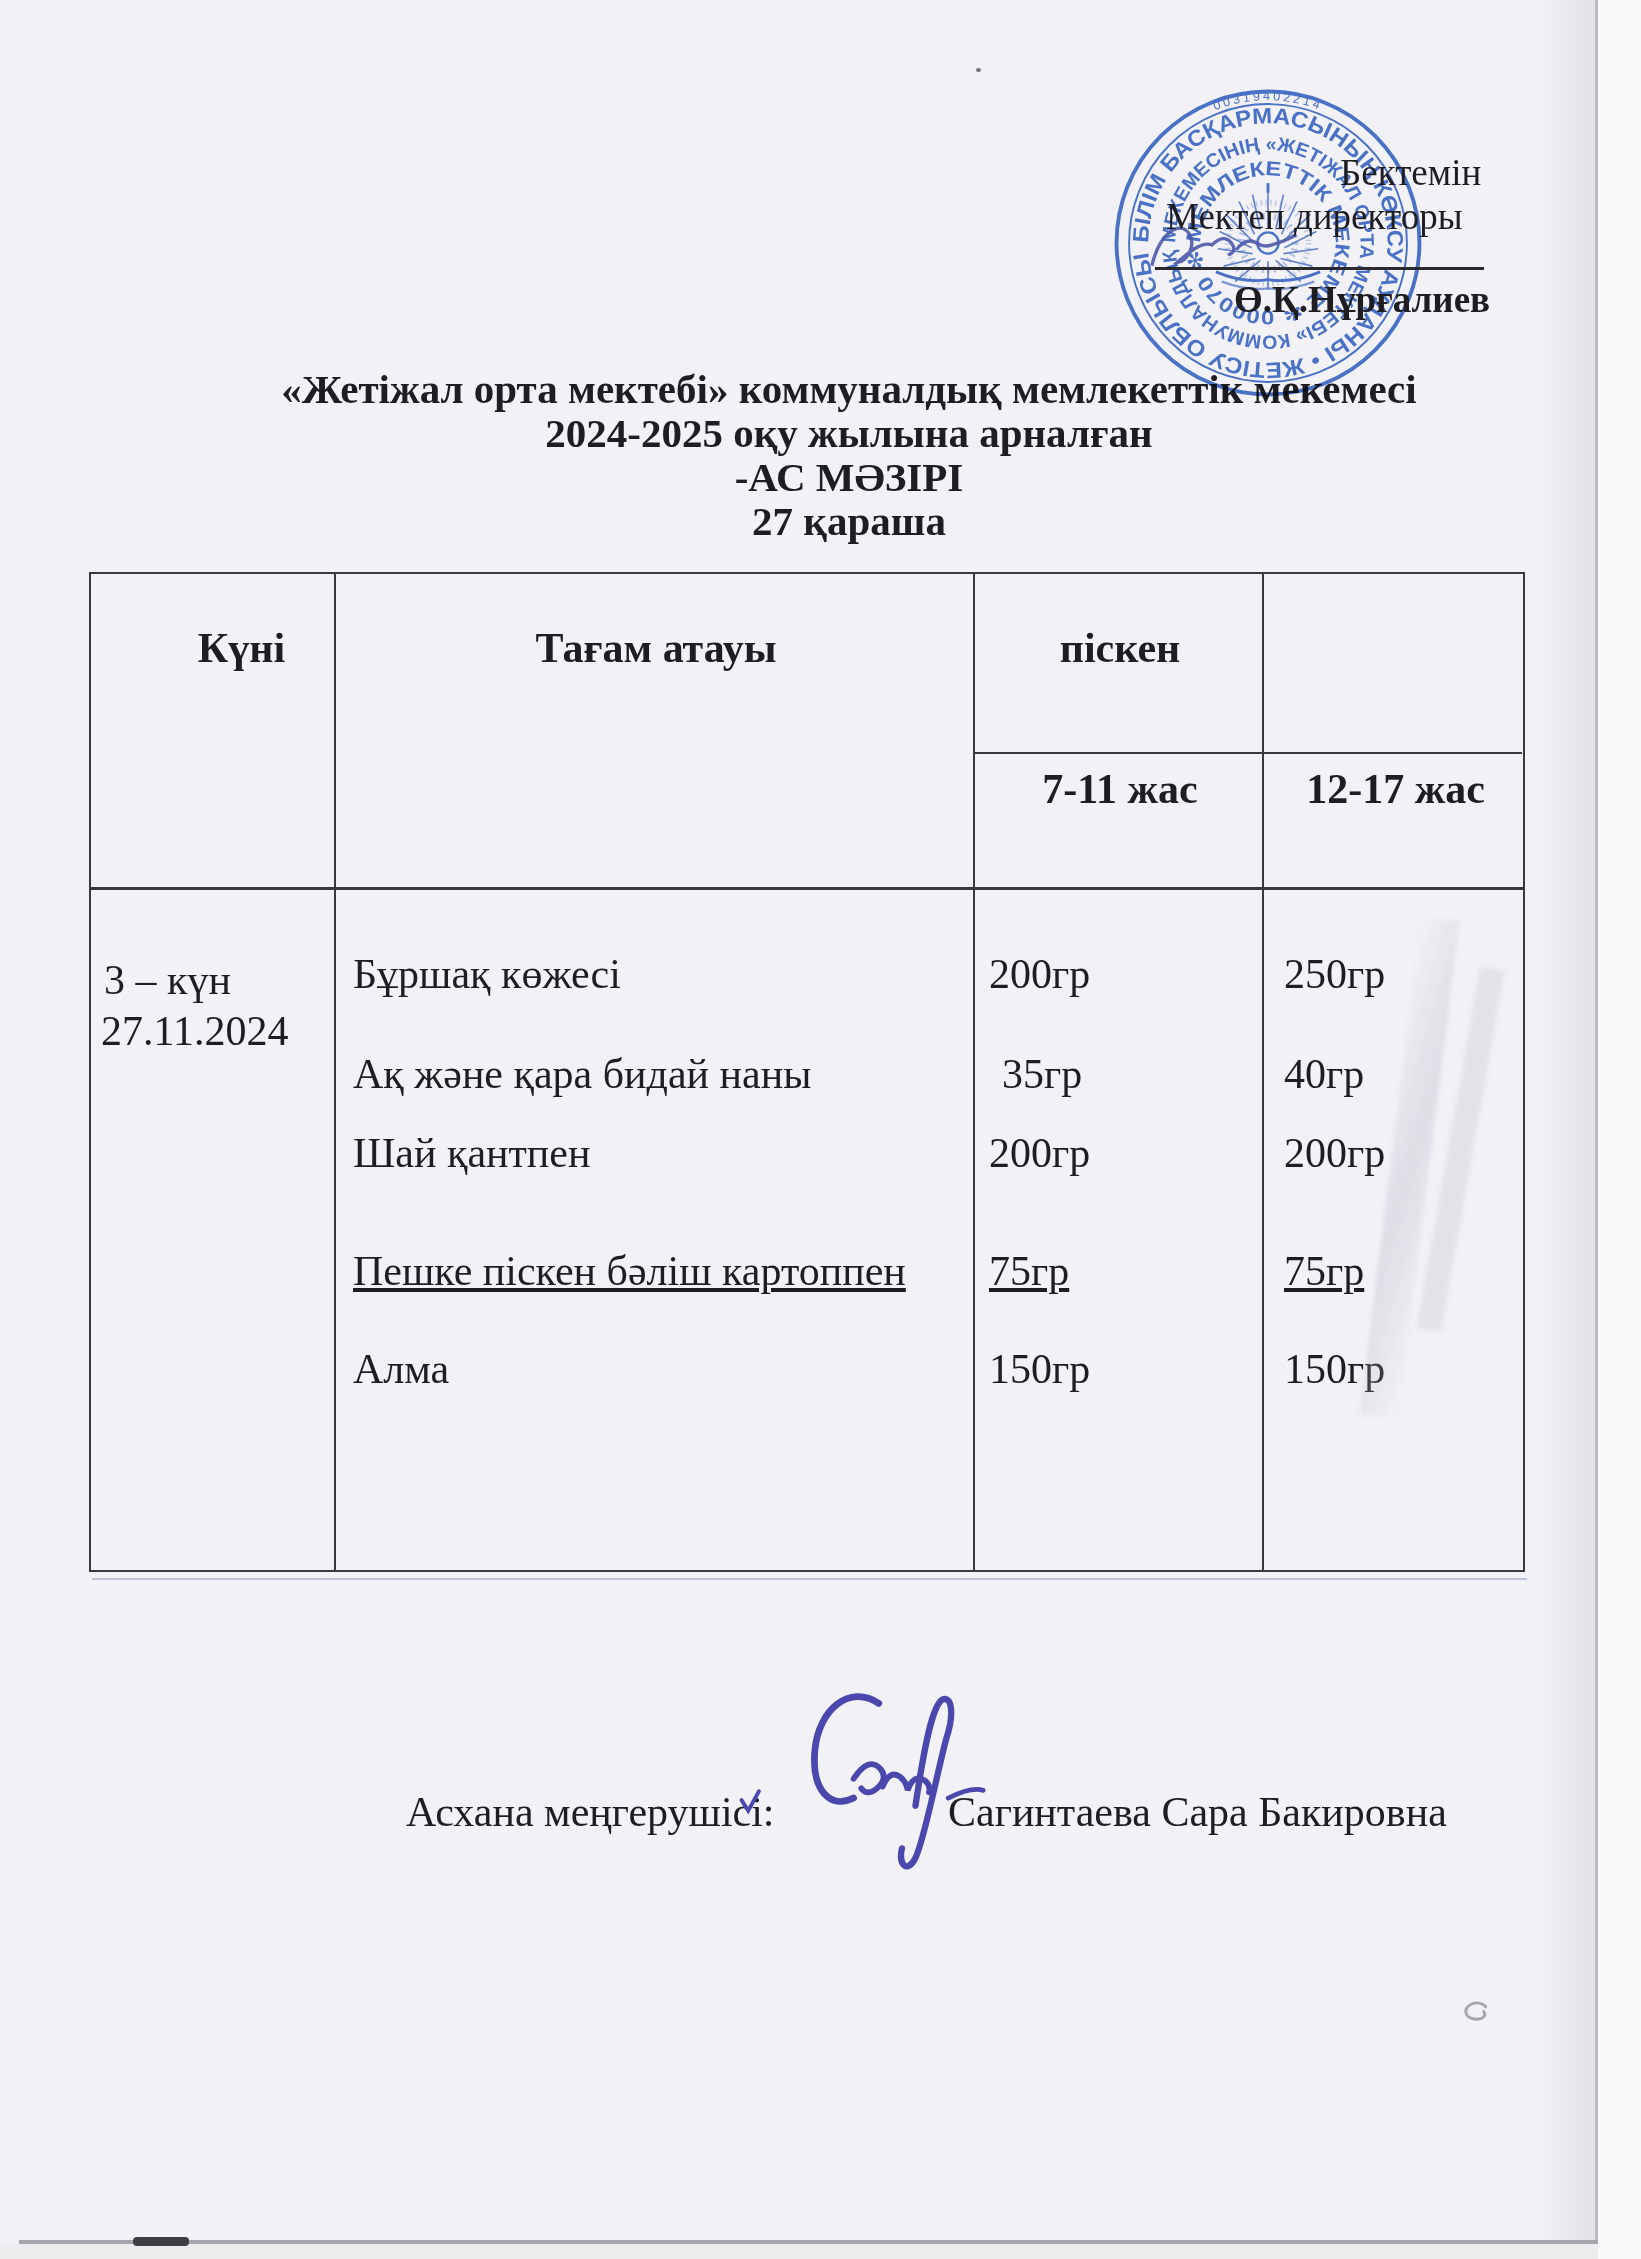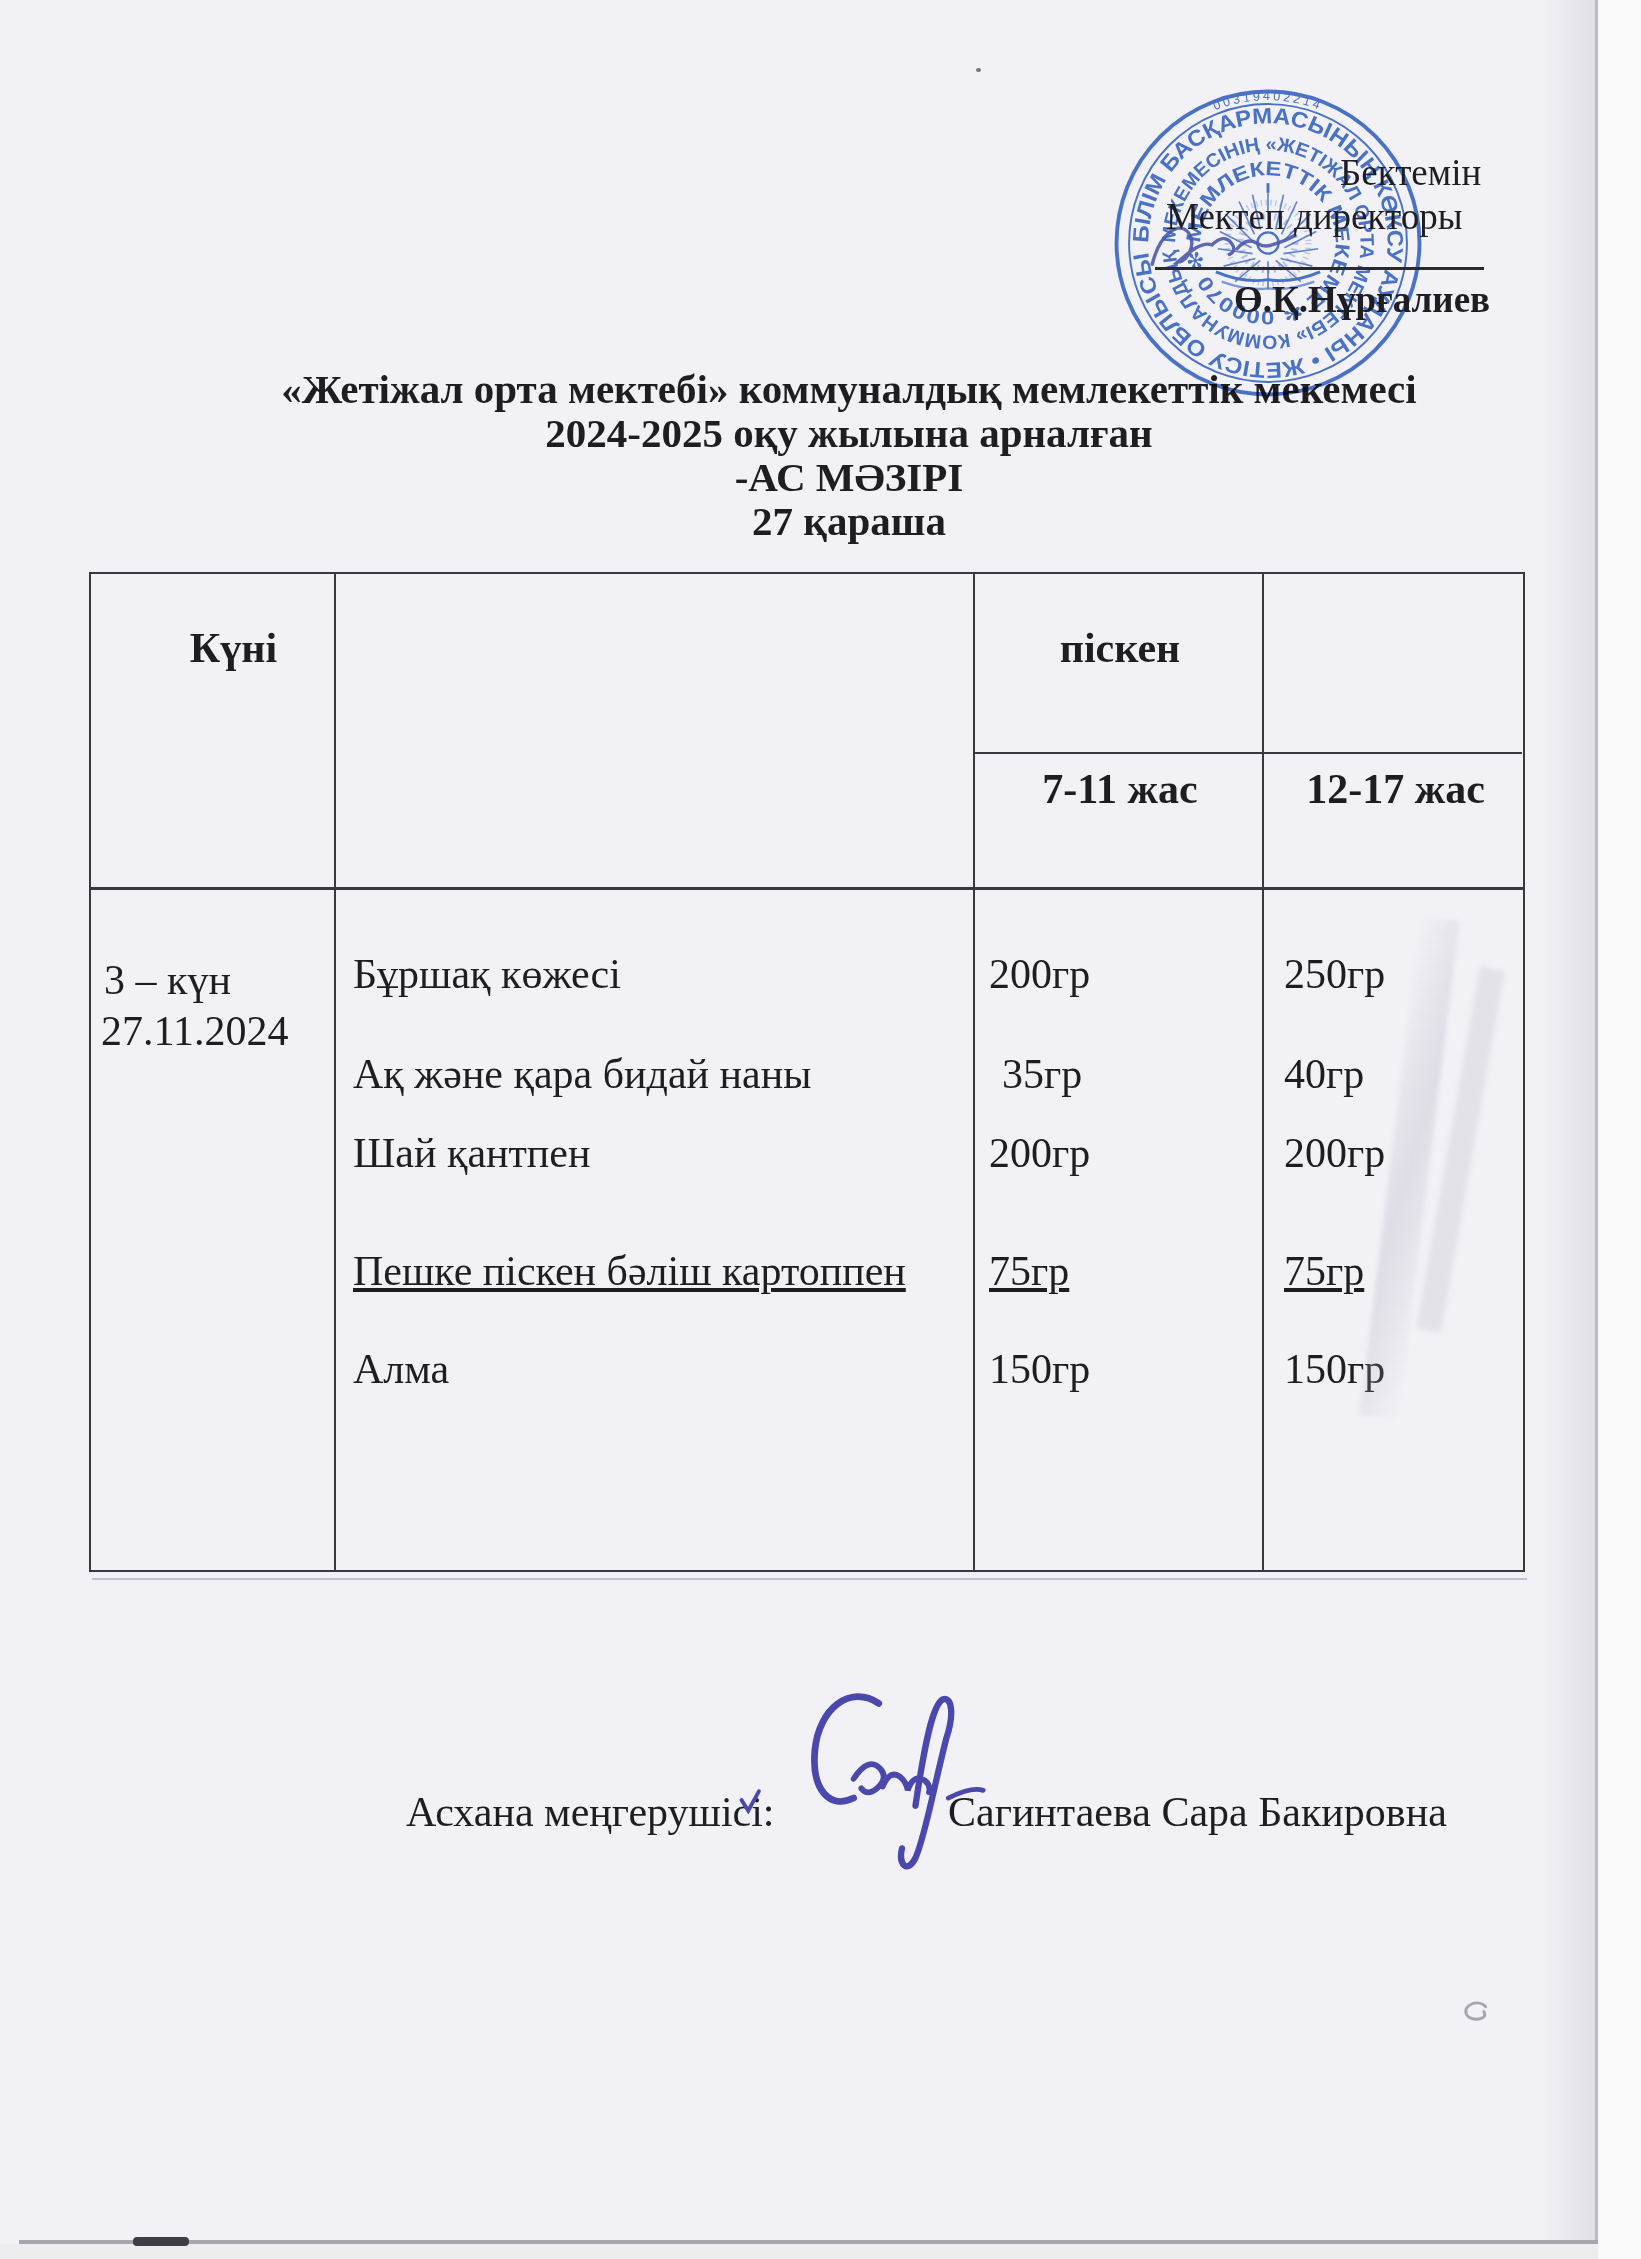"Күні" .th-date { left: 88px -> 96px }
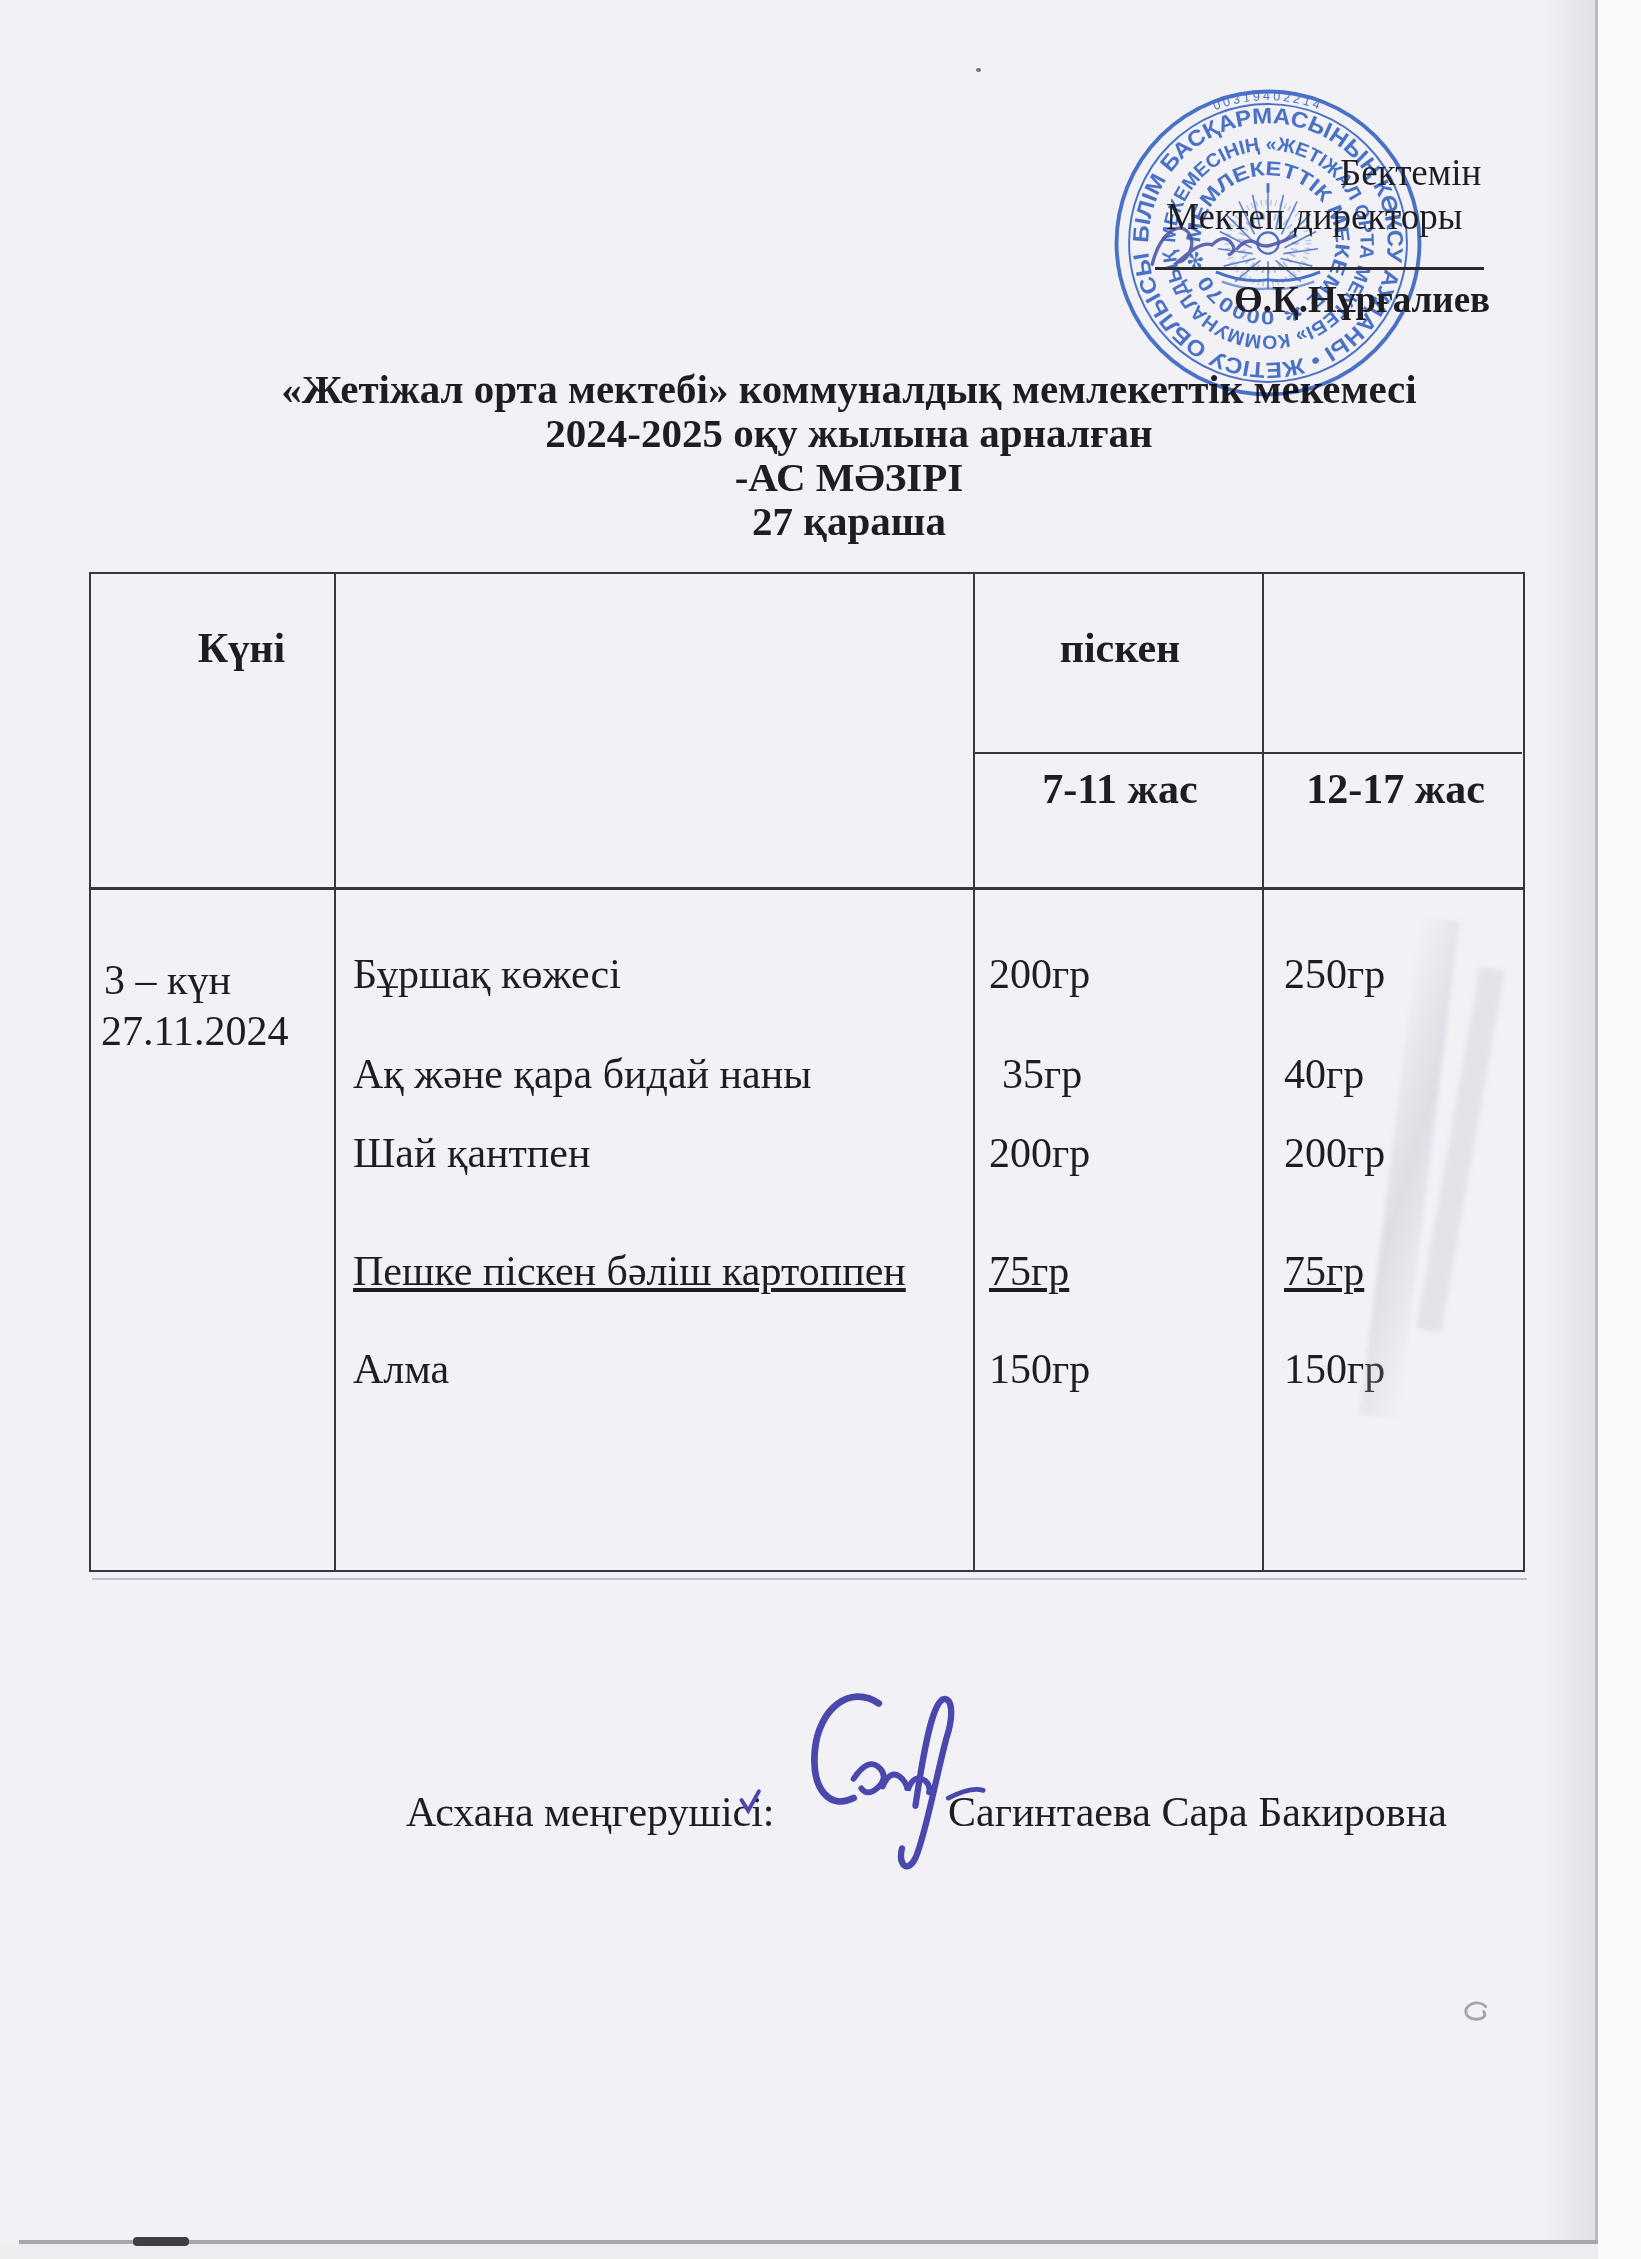"Тағам атауы" div.abs { html: none -> <div>Тағам атауы</div> }
